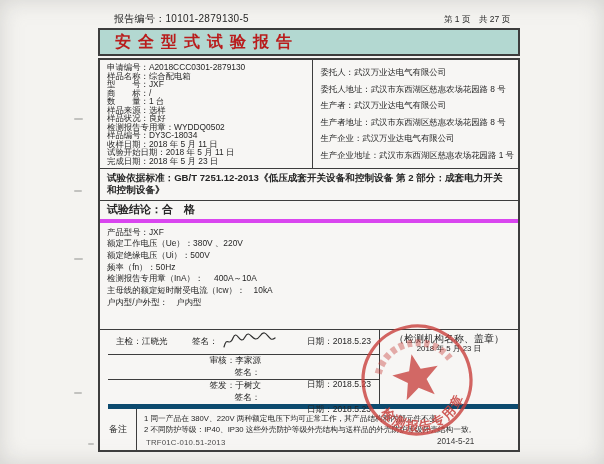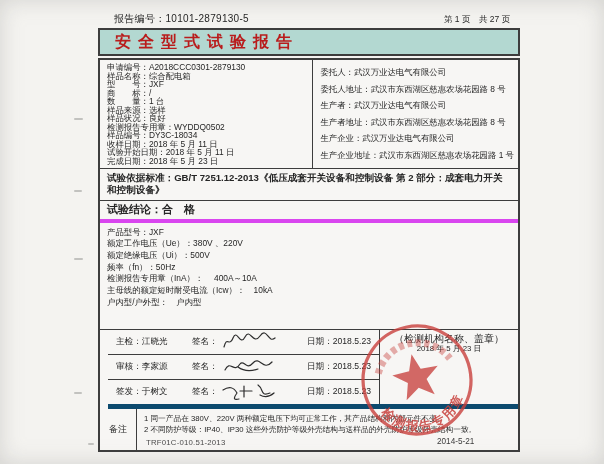"审核：李家源" .sr + .sr { flex-direction: none -> column }
